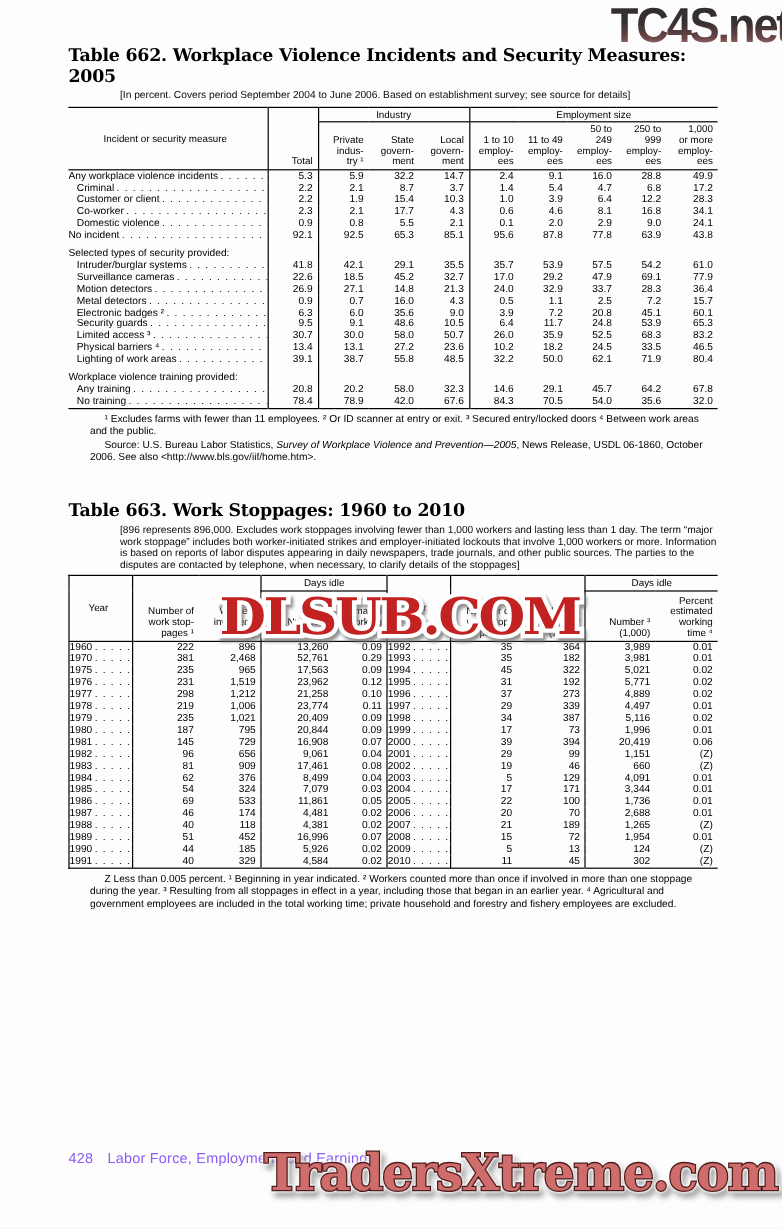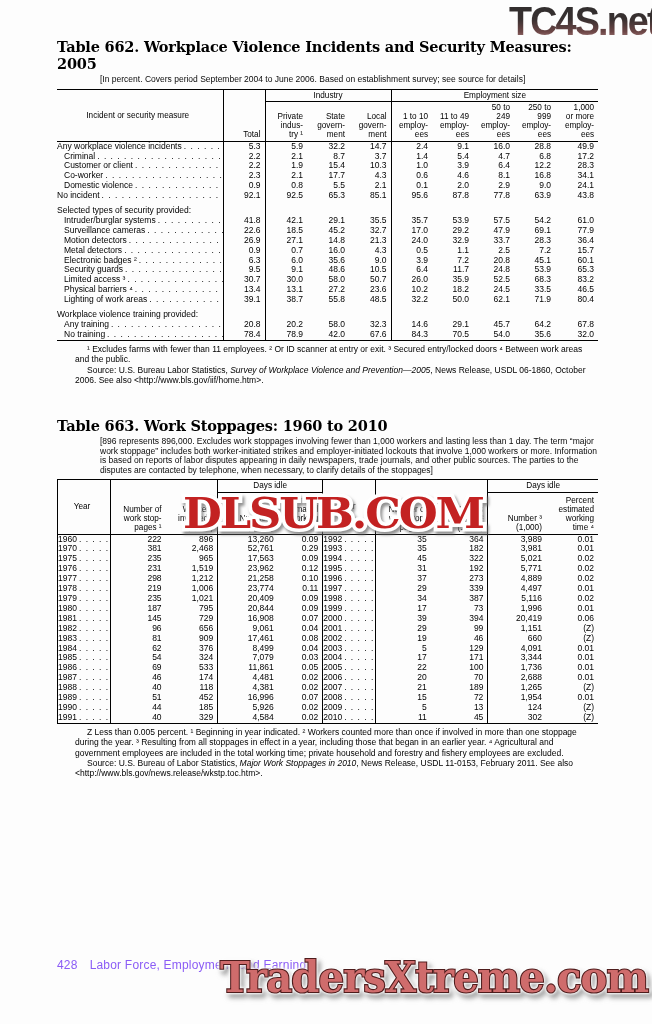"Source: U.S. Bureau of Labor" p { html: <p><span>Source: U.S. Bureau of Labor Statistics, </span><span>Major Work Stoppages in 2010</span><span>, News Release, USDL 11-0153, February 2011. See also &lt;http://www.bls.gov/news.release/wkstp.toc.htm&gt;.</span></p> -> none }
